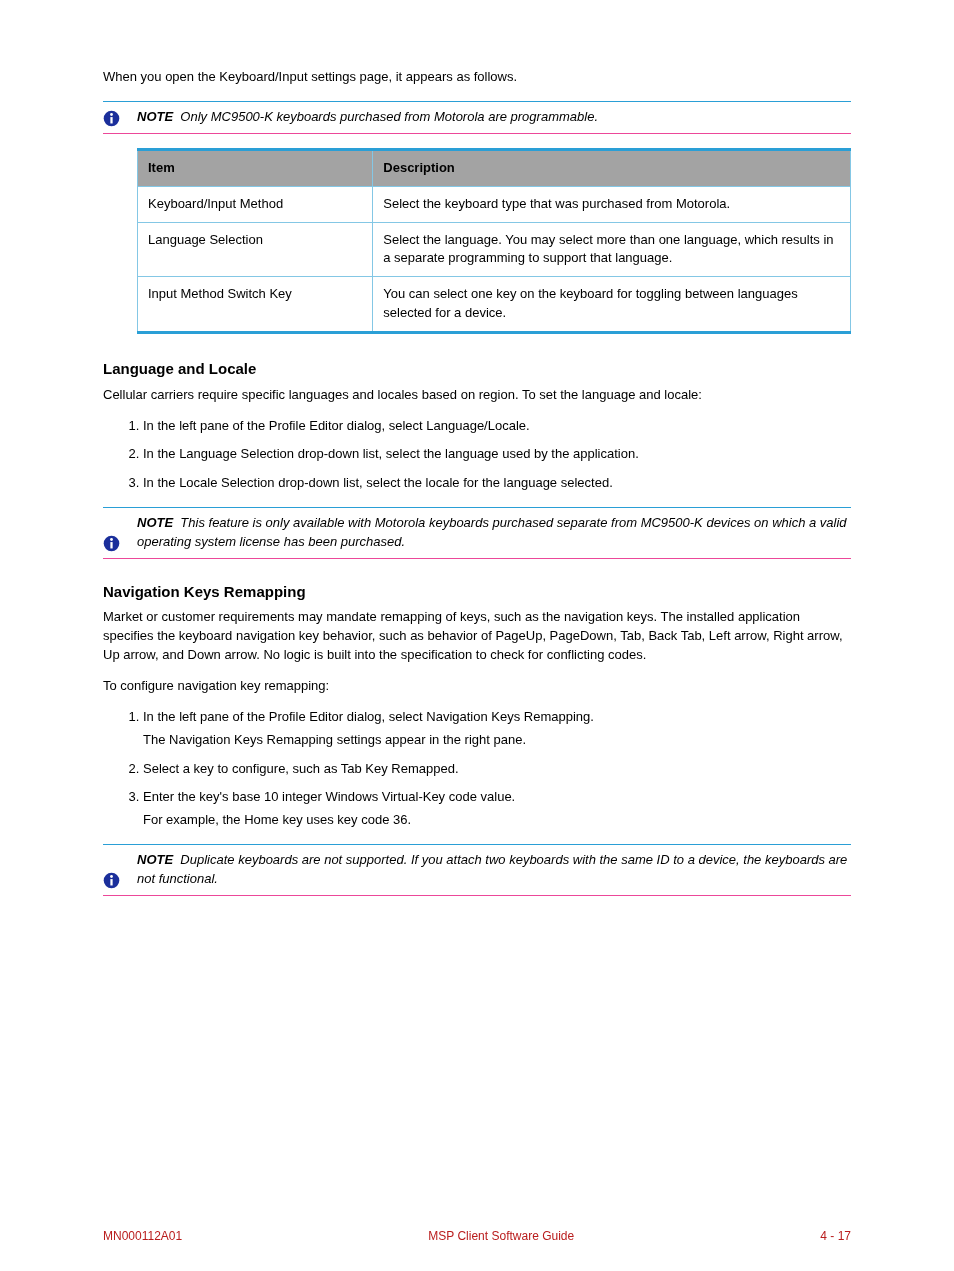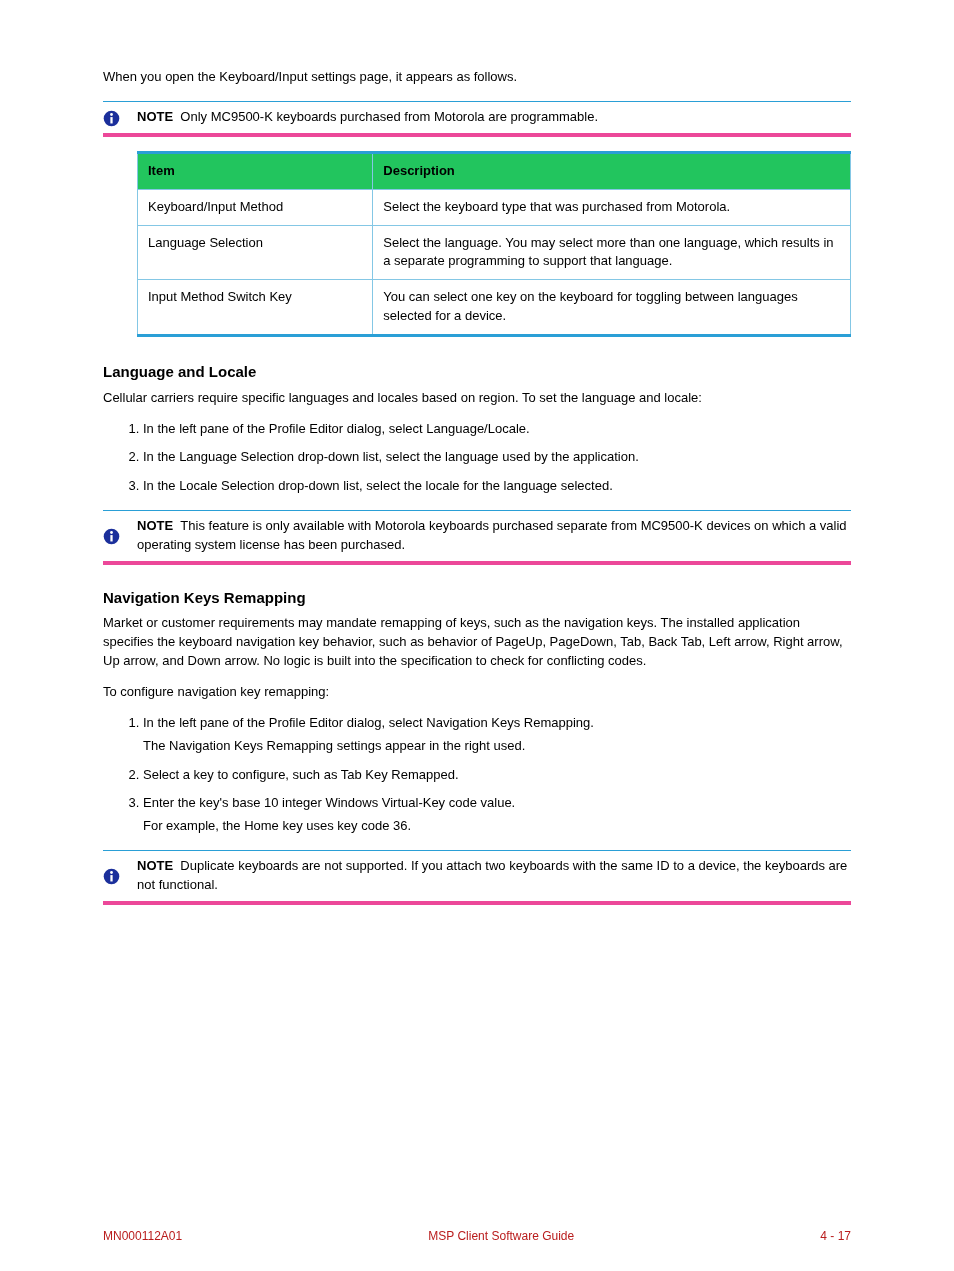"NOTE Only MC9500-K keyboards purchased" .note-block { align-items: center -> flex-end; border-bottom: 4px solid #ec4899 -> 1px solid #ec4899; font-style: none -> italic }
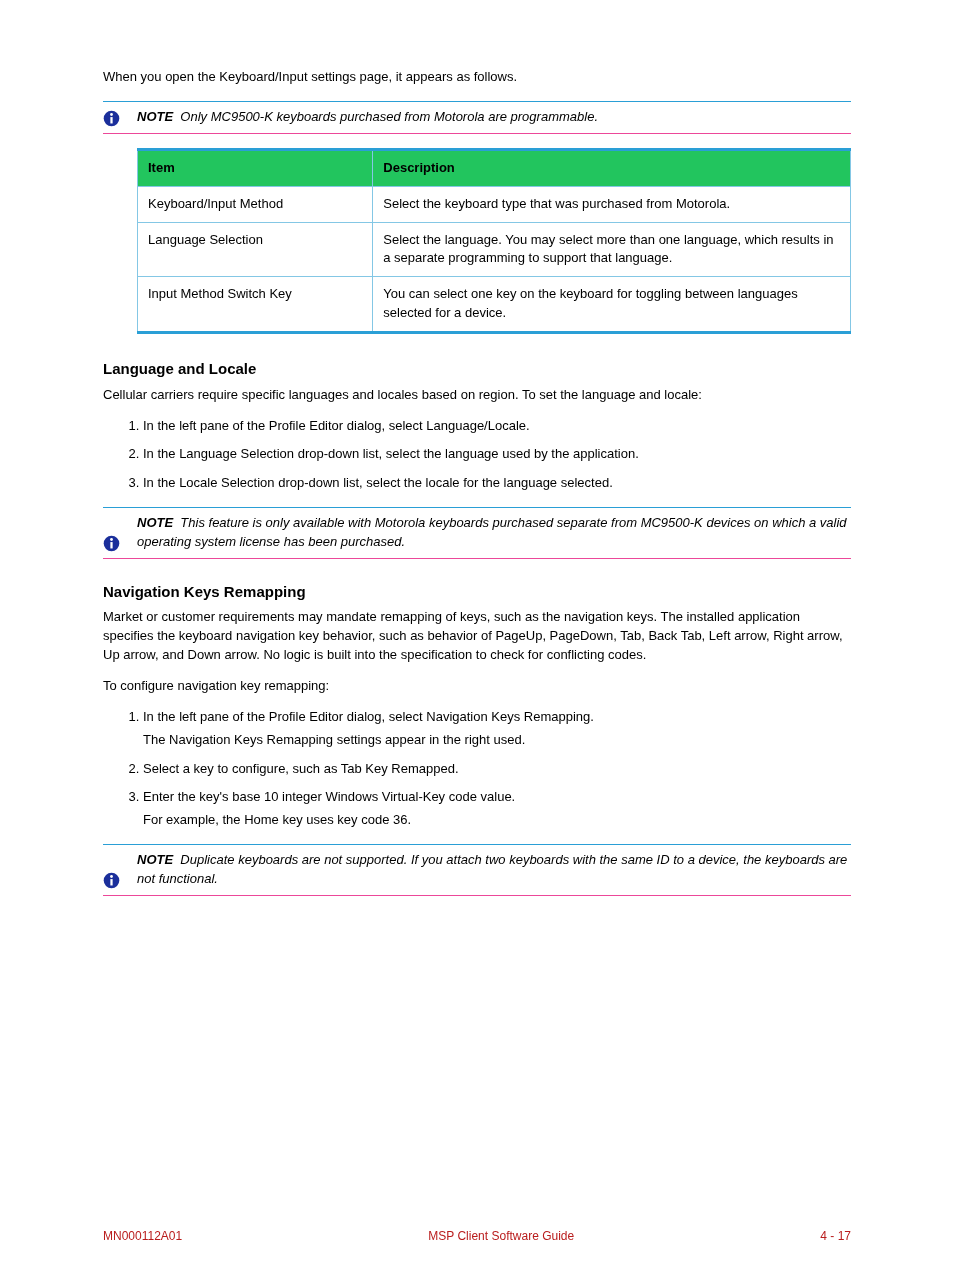"Item" table.fields th { background: #22c55e -> #a3a3a3 }
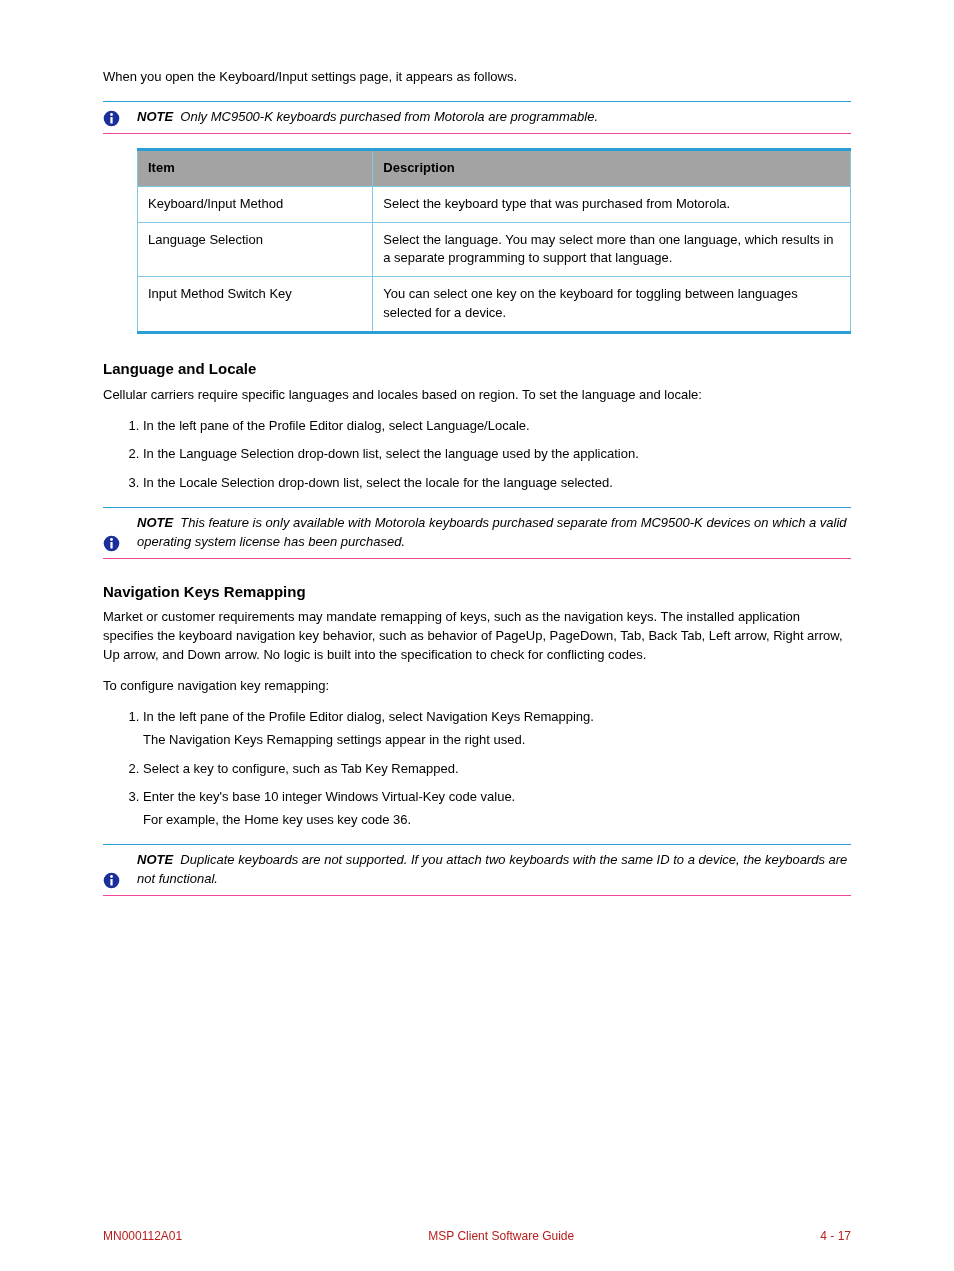"The Navigation Keys Remapping settings" div.indent-desc { text: used -> pane }
